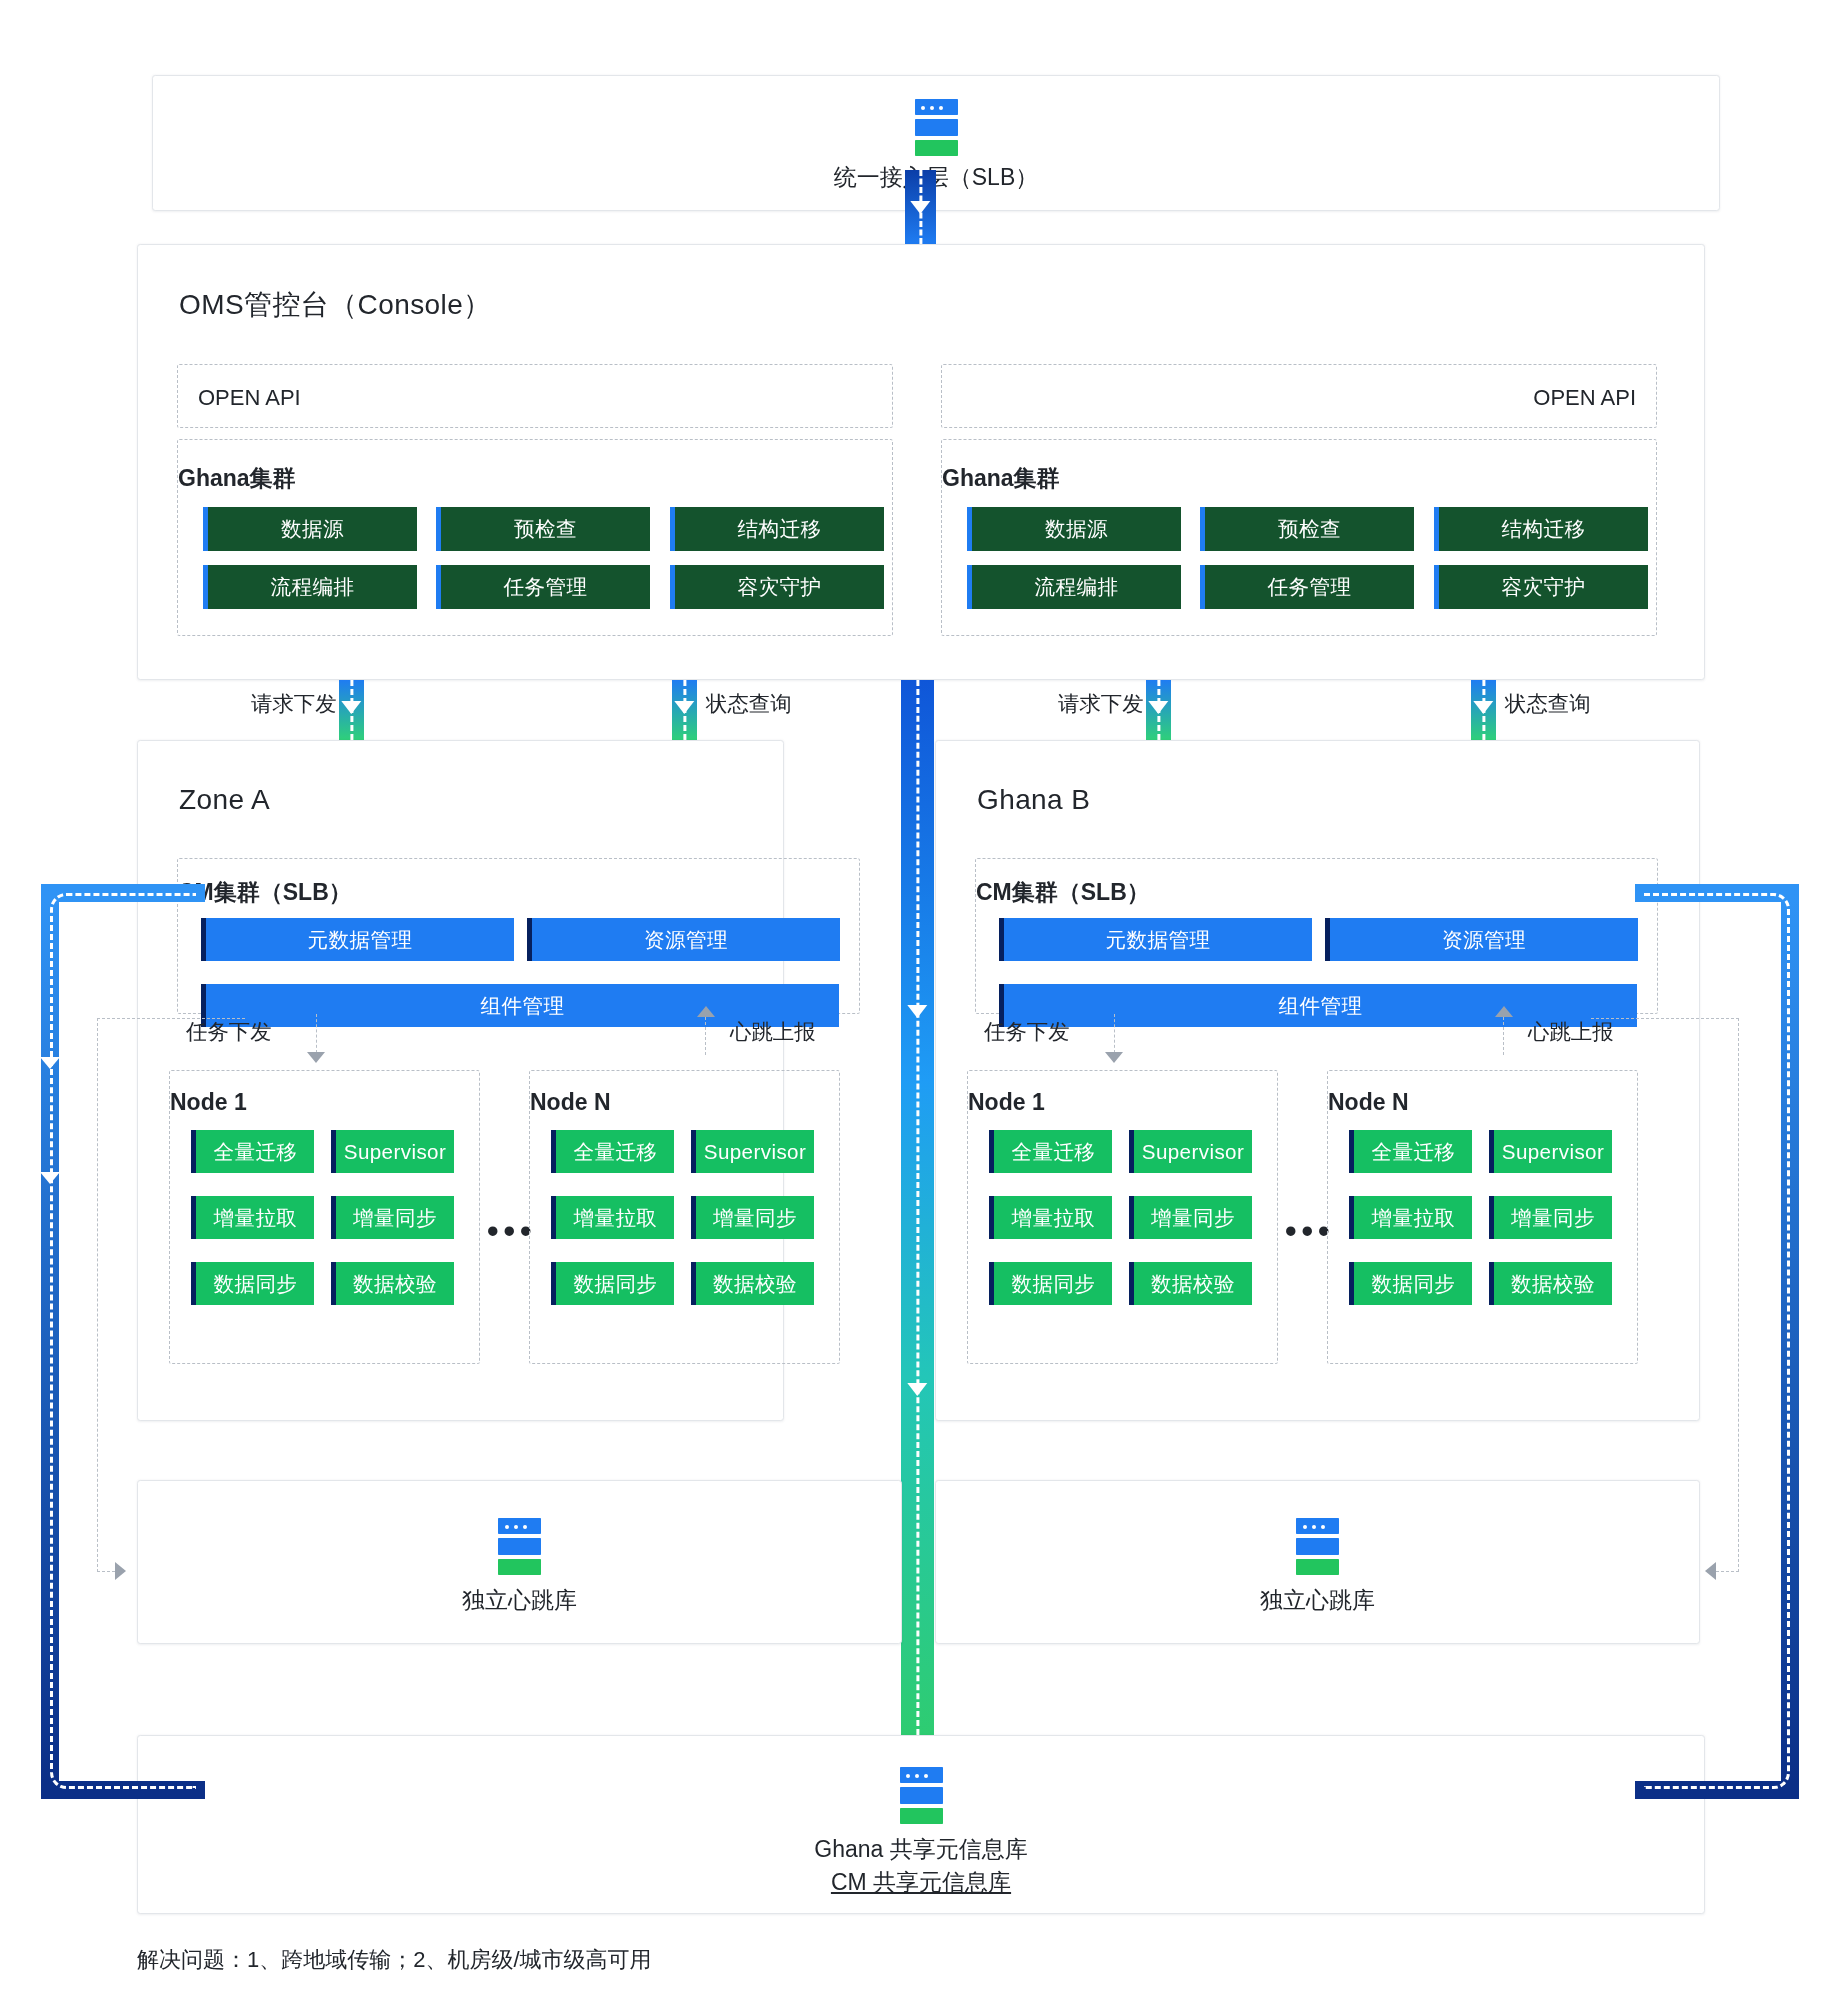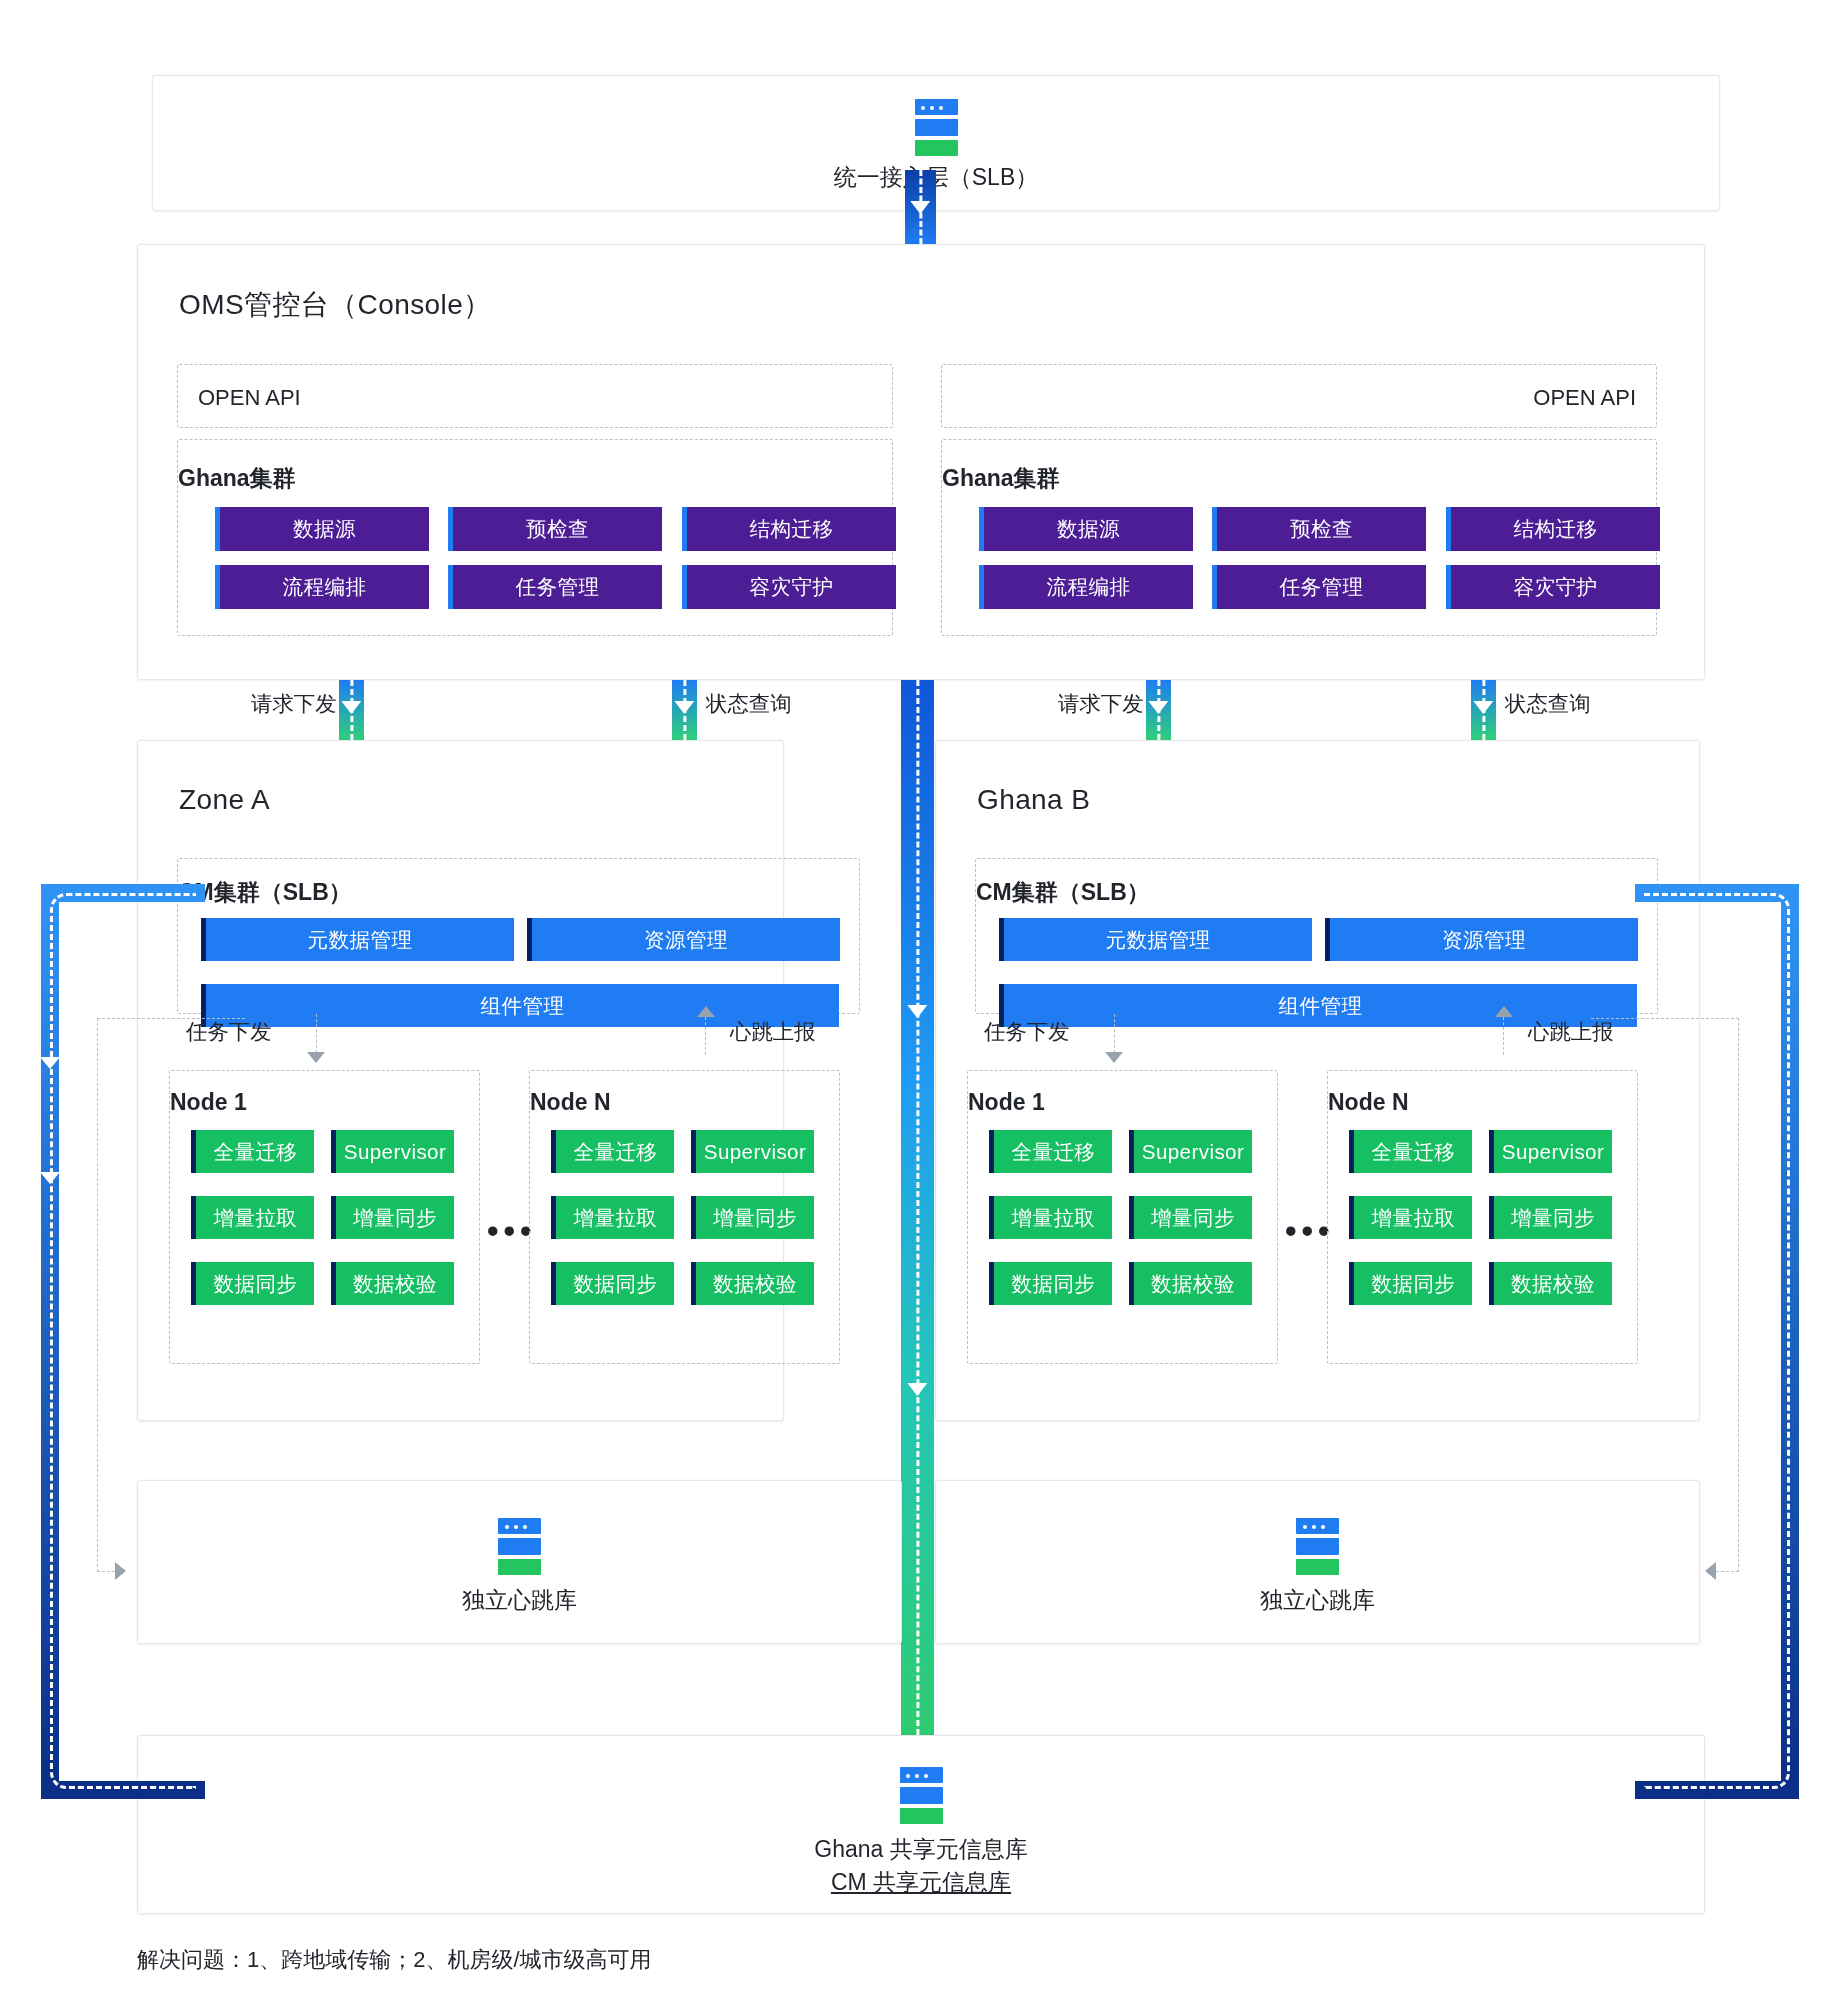"数据源" .chip.navy { background: #4c1d95 -> #14532d; margin-left: 12px -> none }
